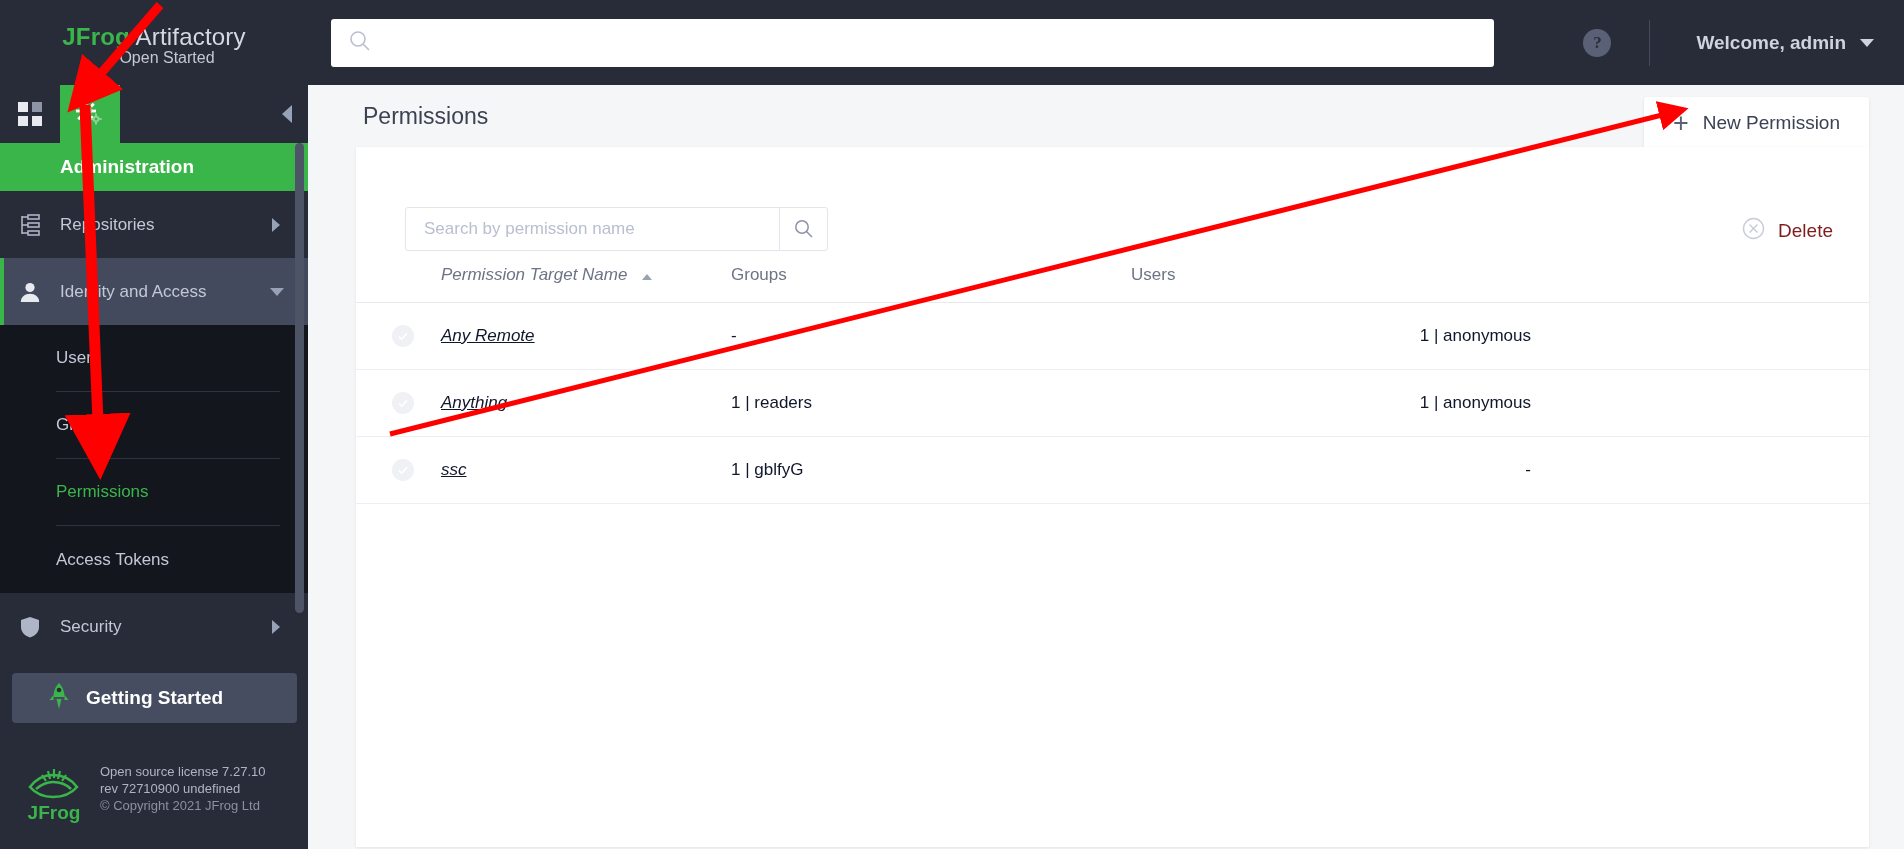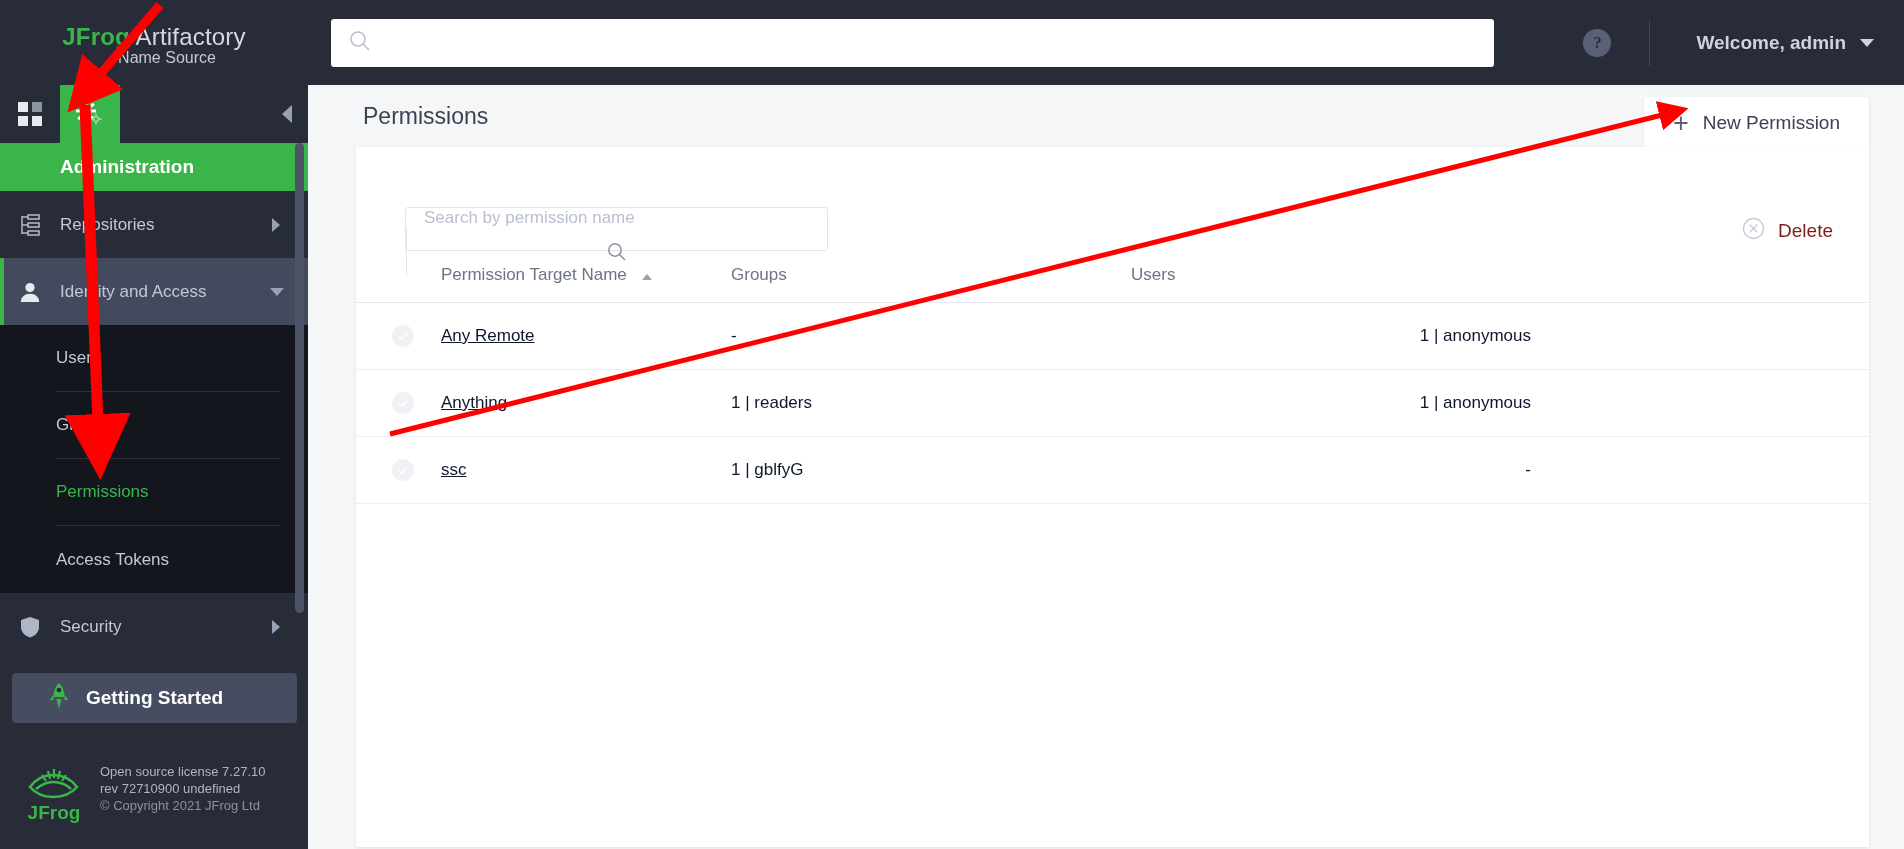"Name Source" div.brand-line2 { text: Name Source -> Open Started }
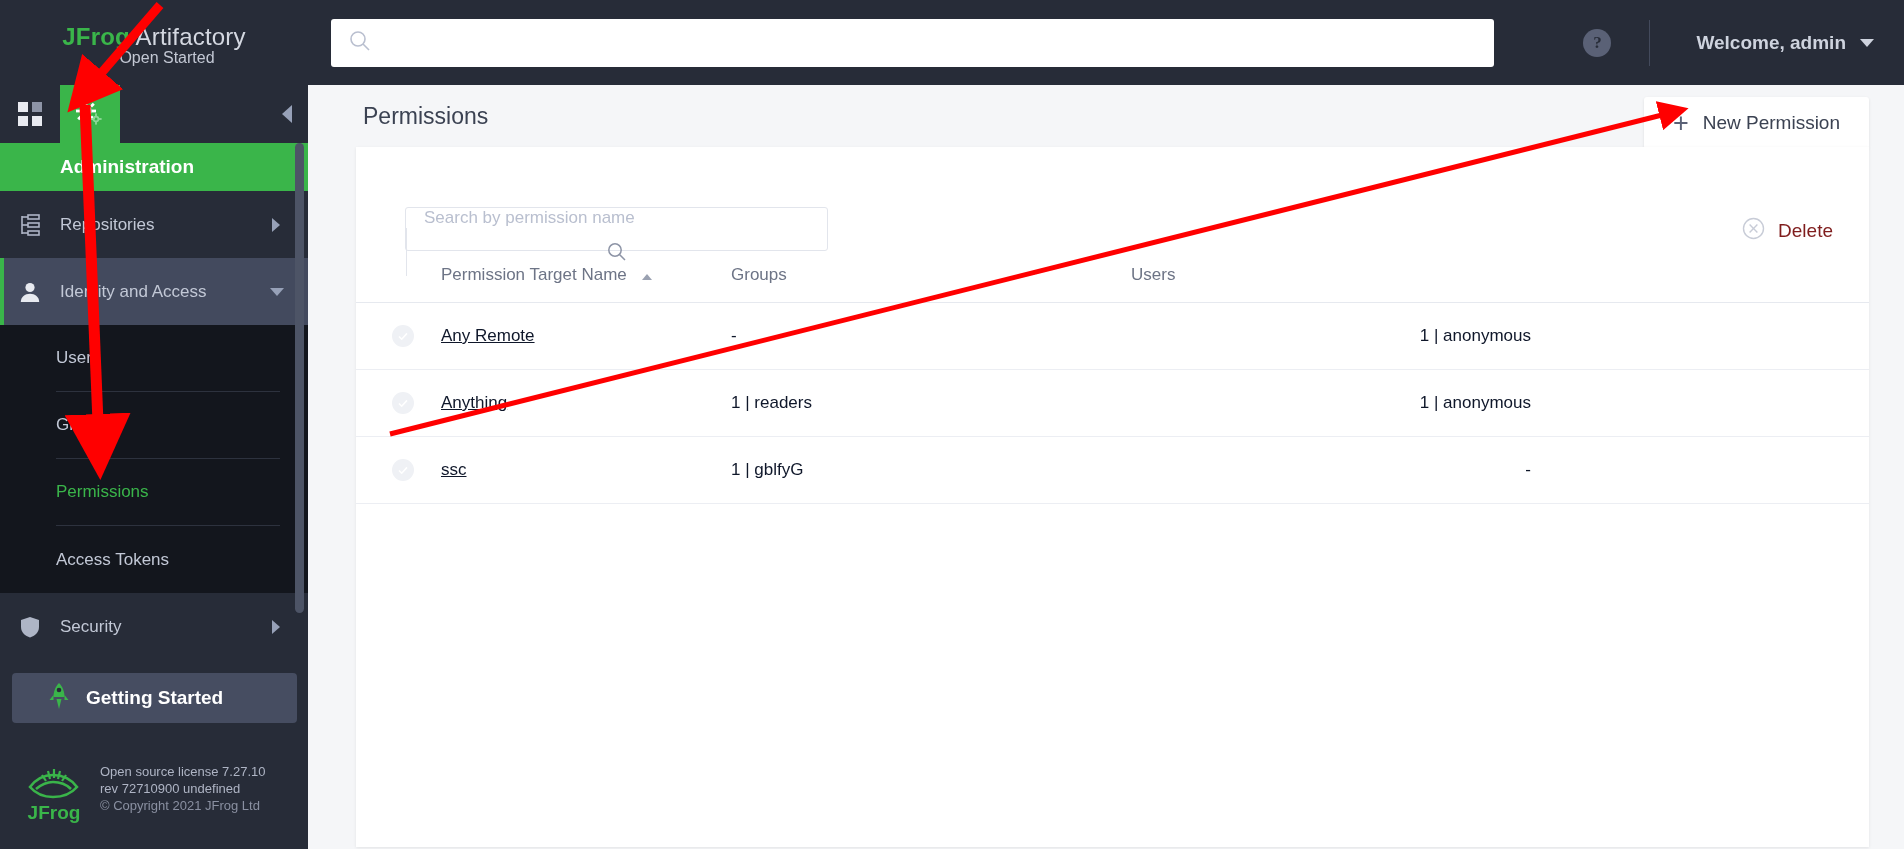"Search by permission name" .psearch { flex-direction: column -> none }
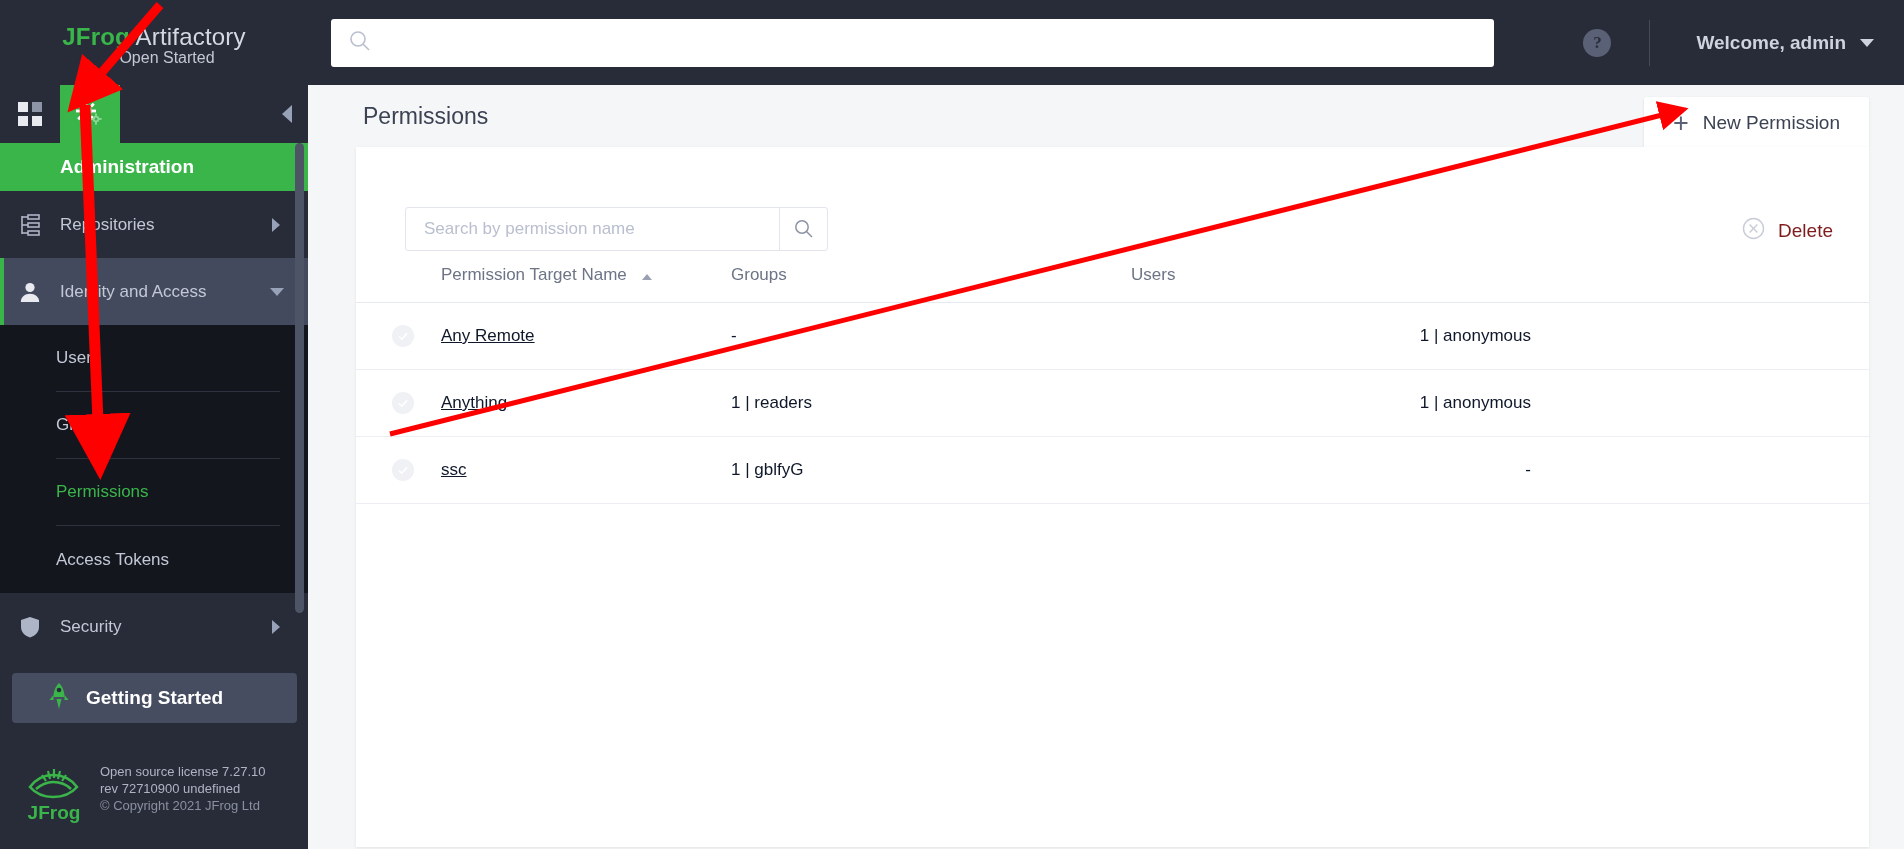"Permission Target Name" .c-name { font-style: none -> italic }
